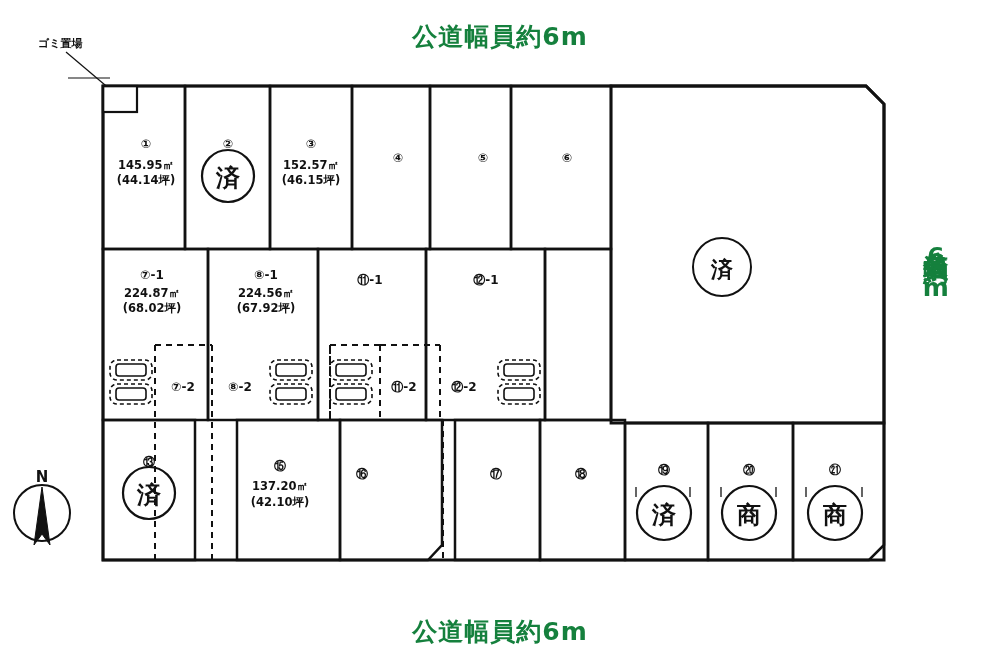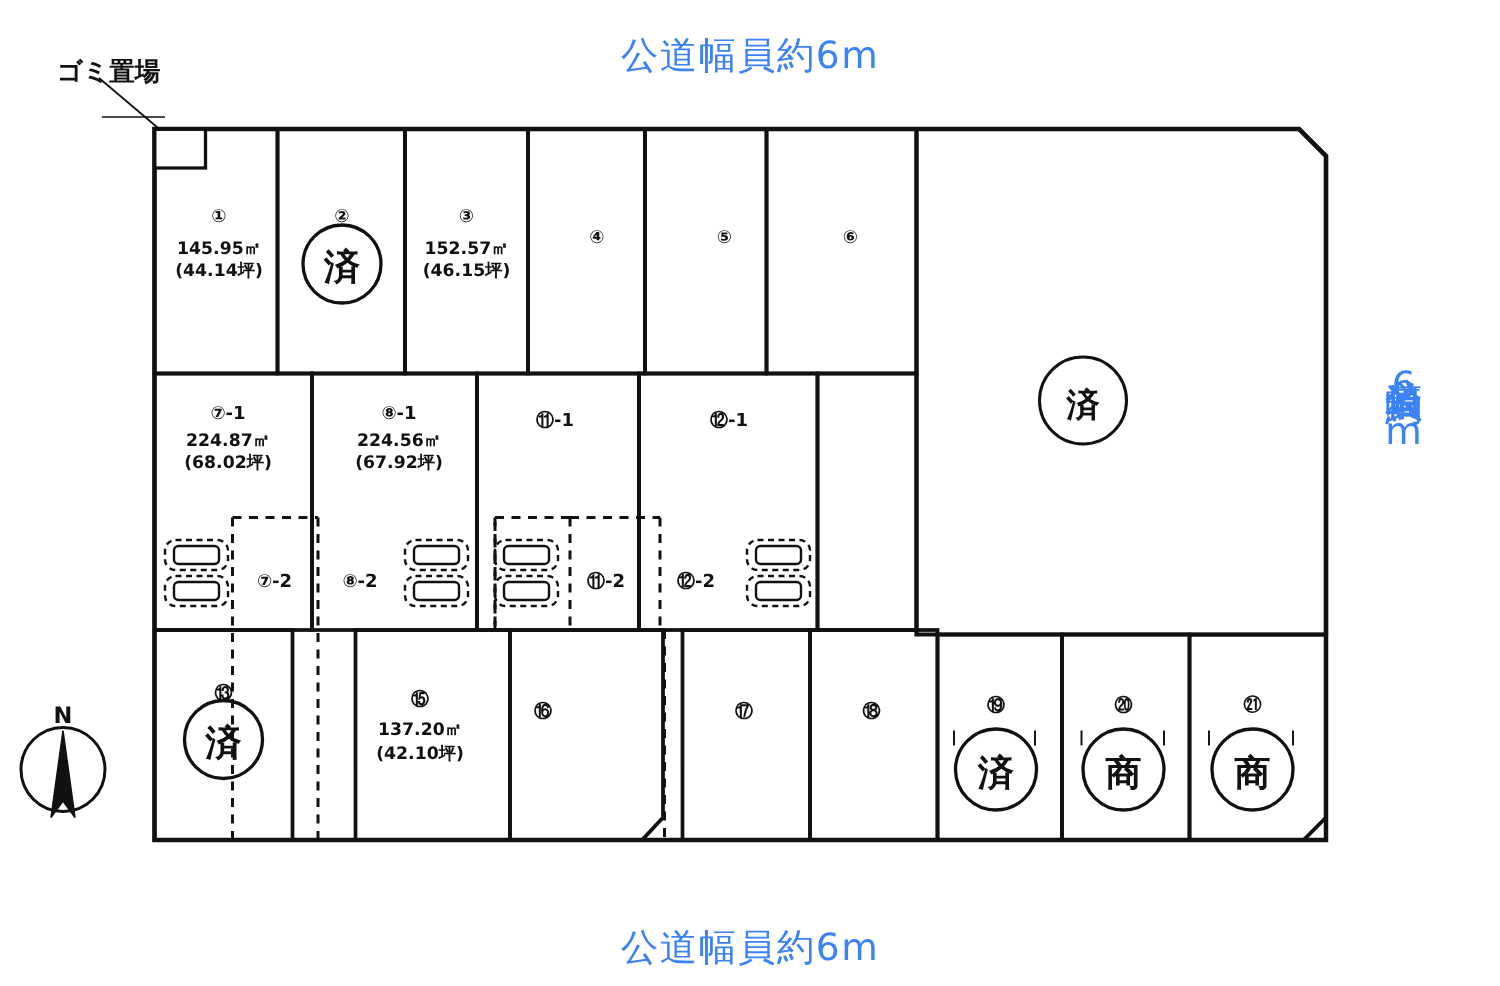"ゴミ置場" #gomi-label { font-size: 17px -> 11px }
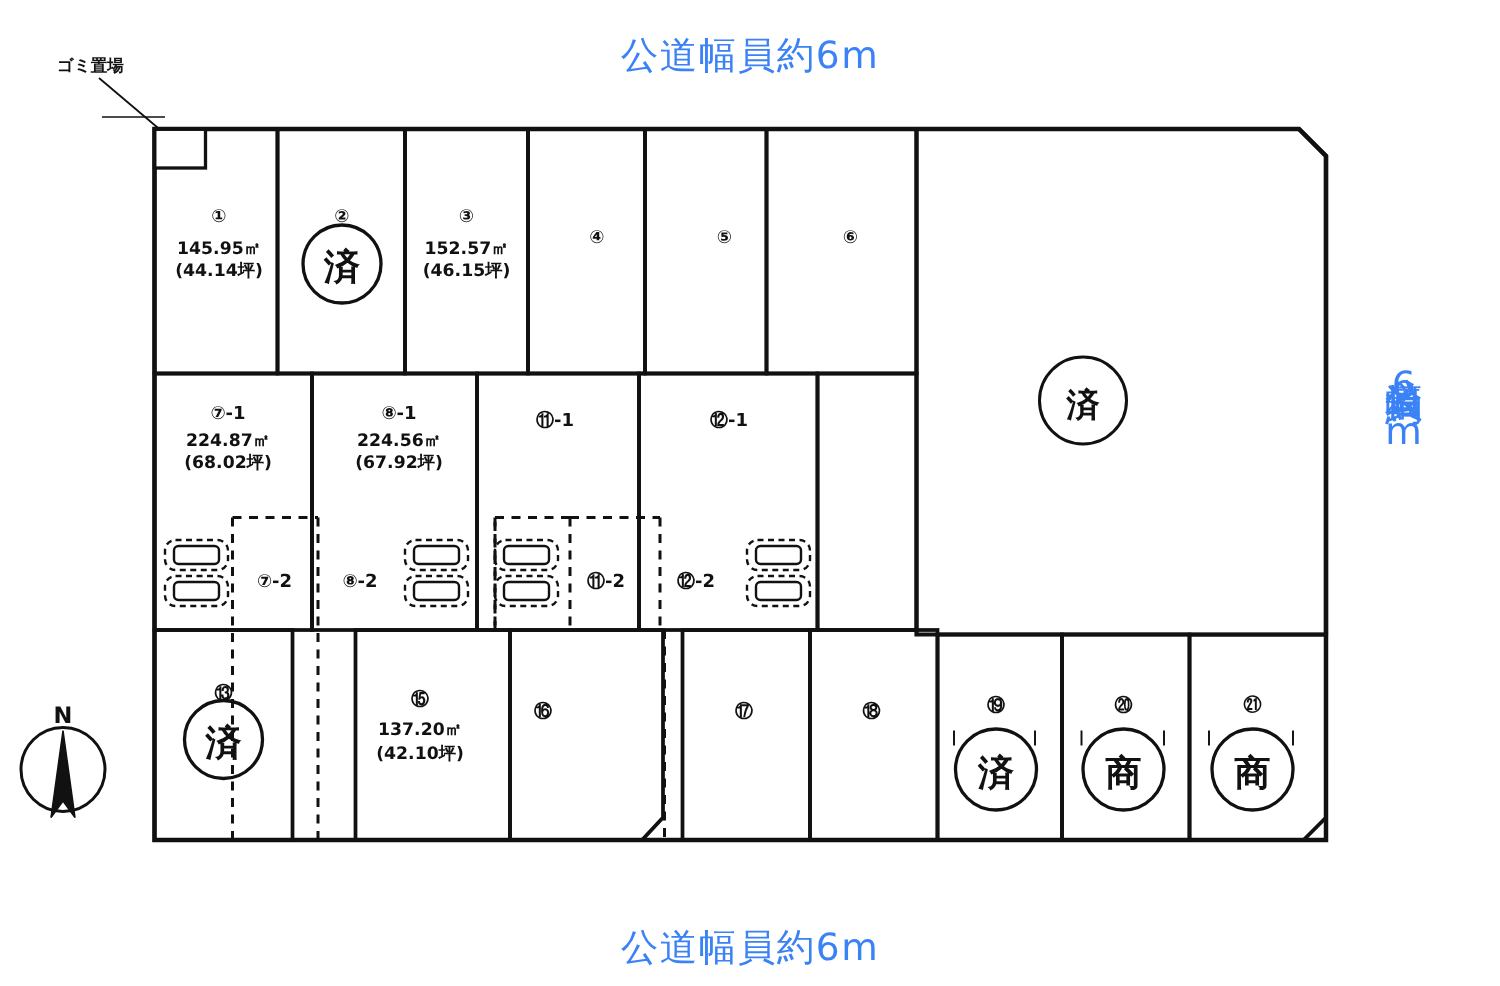"公道幅員約6m" .road-label { color: #3b82f6 -> #15803d; font-weight: 400 -> 700 }
